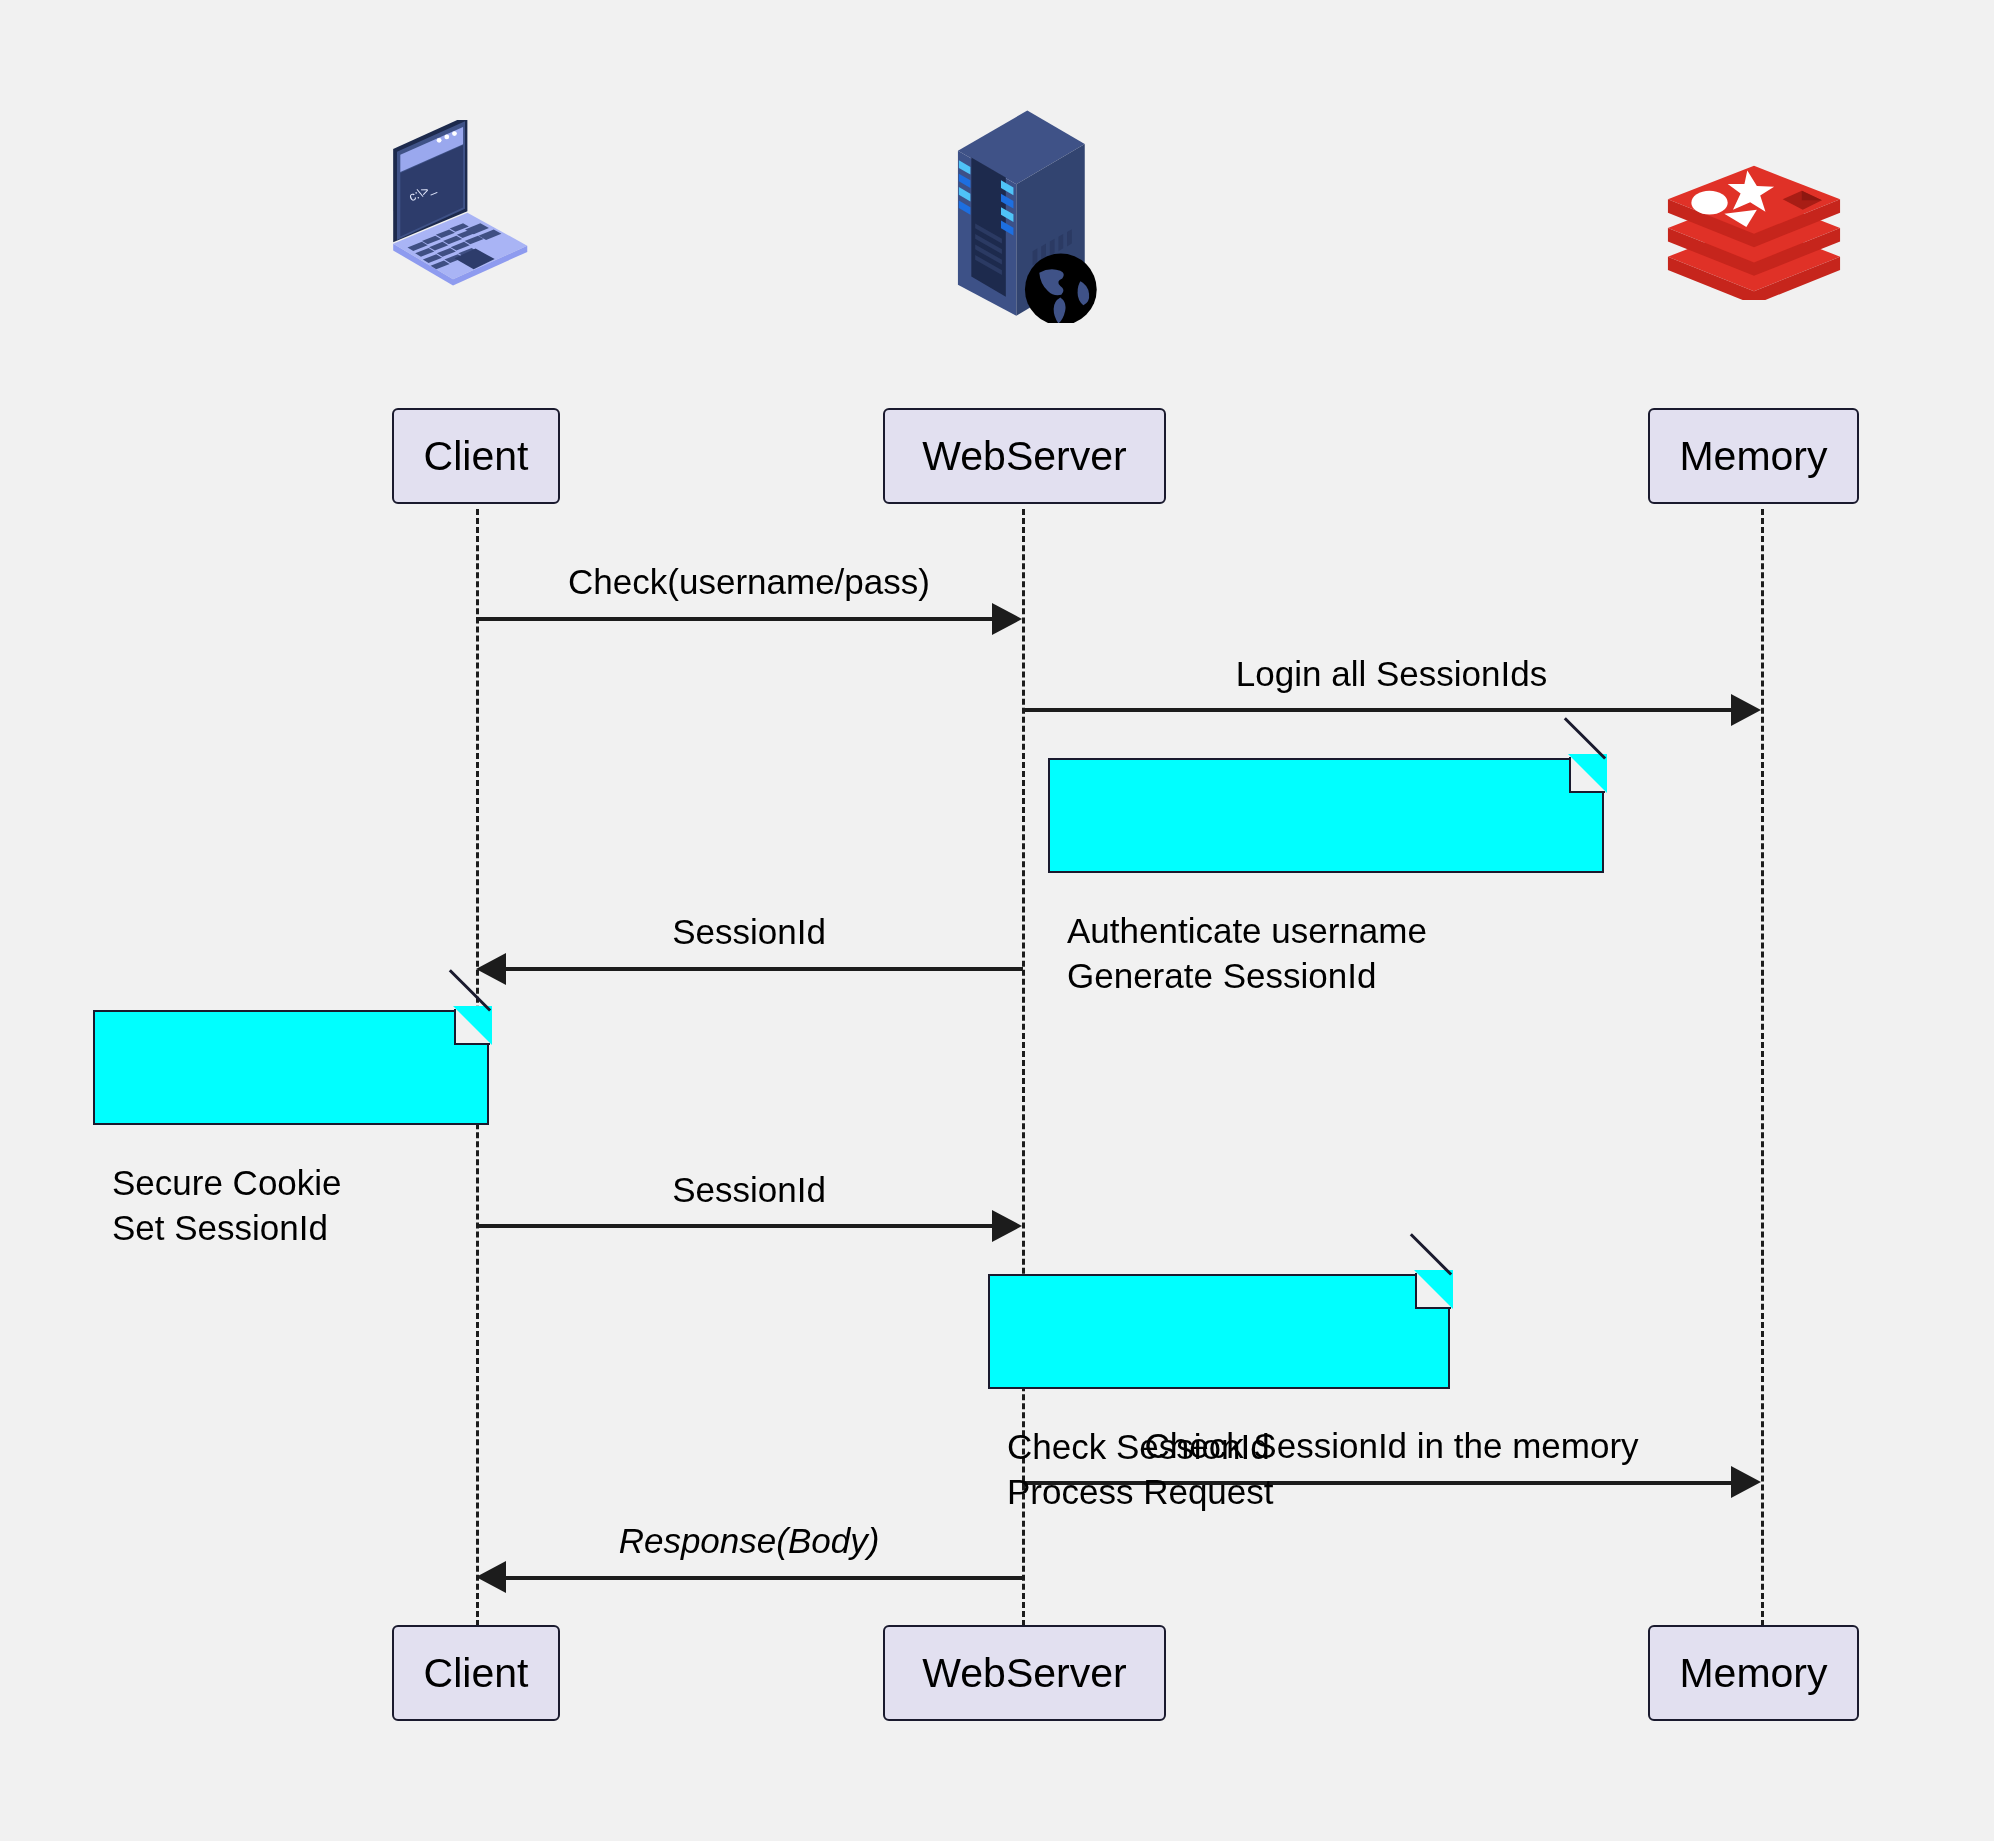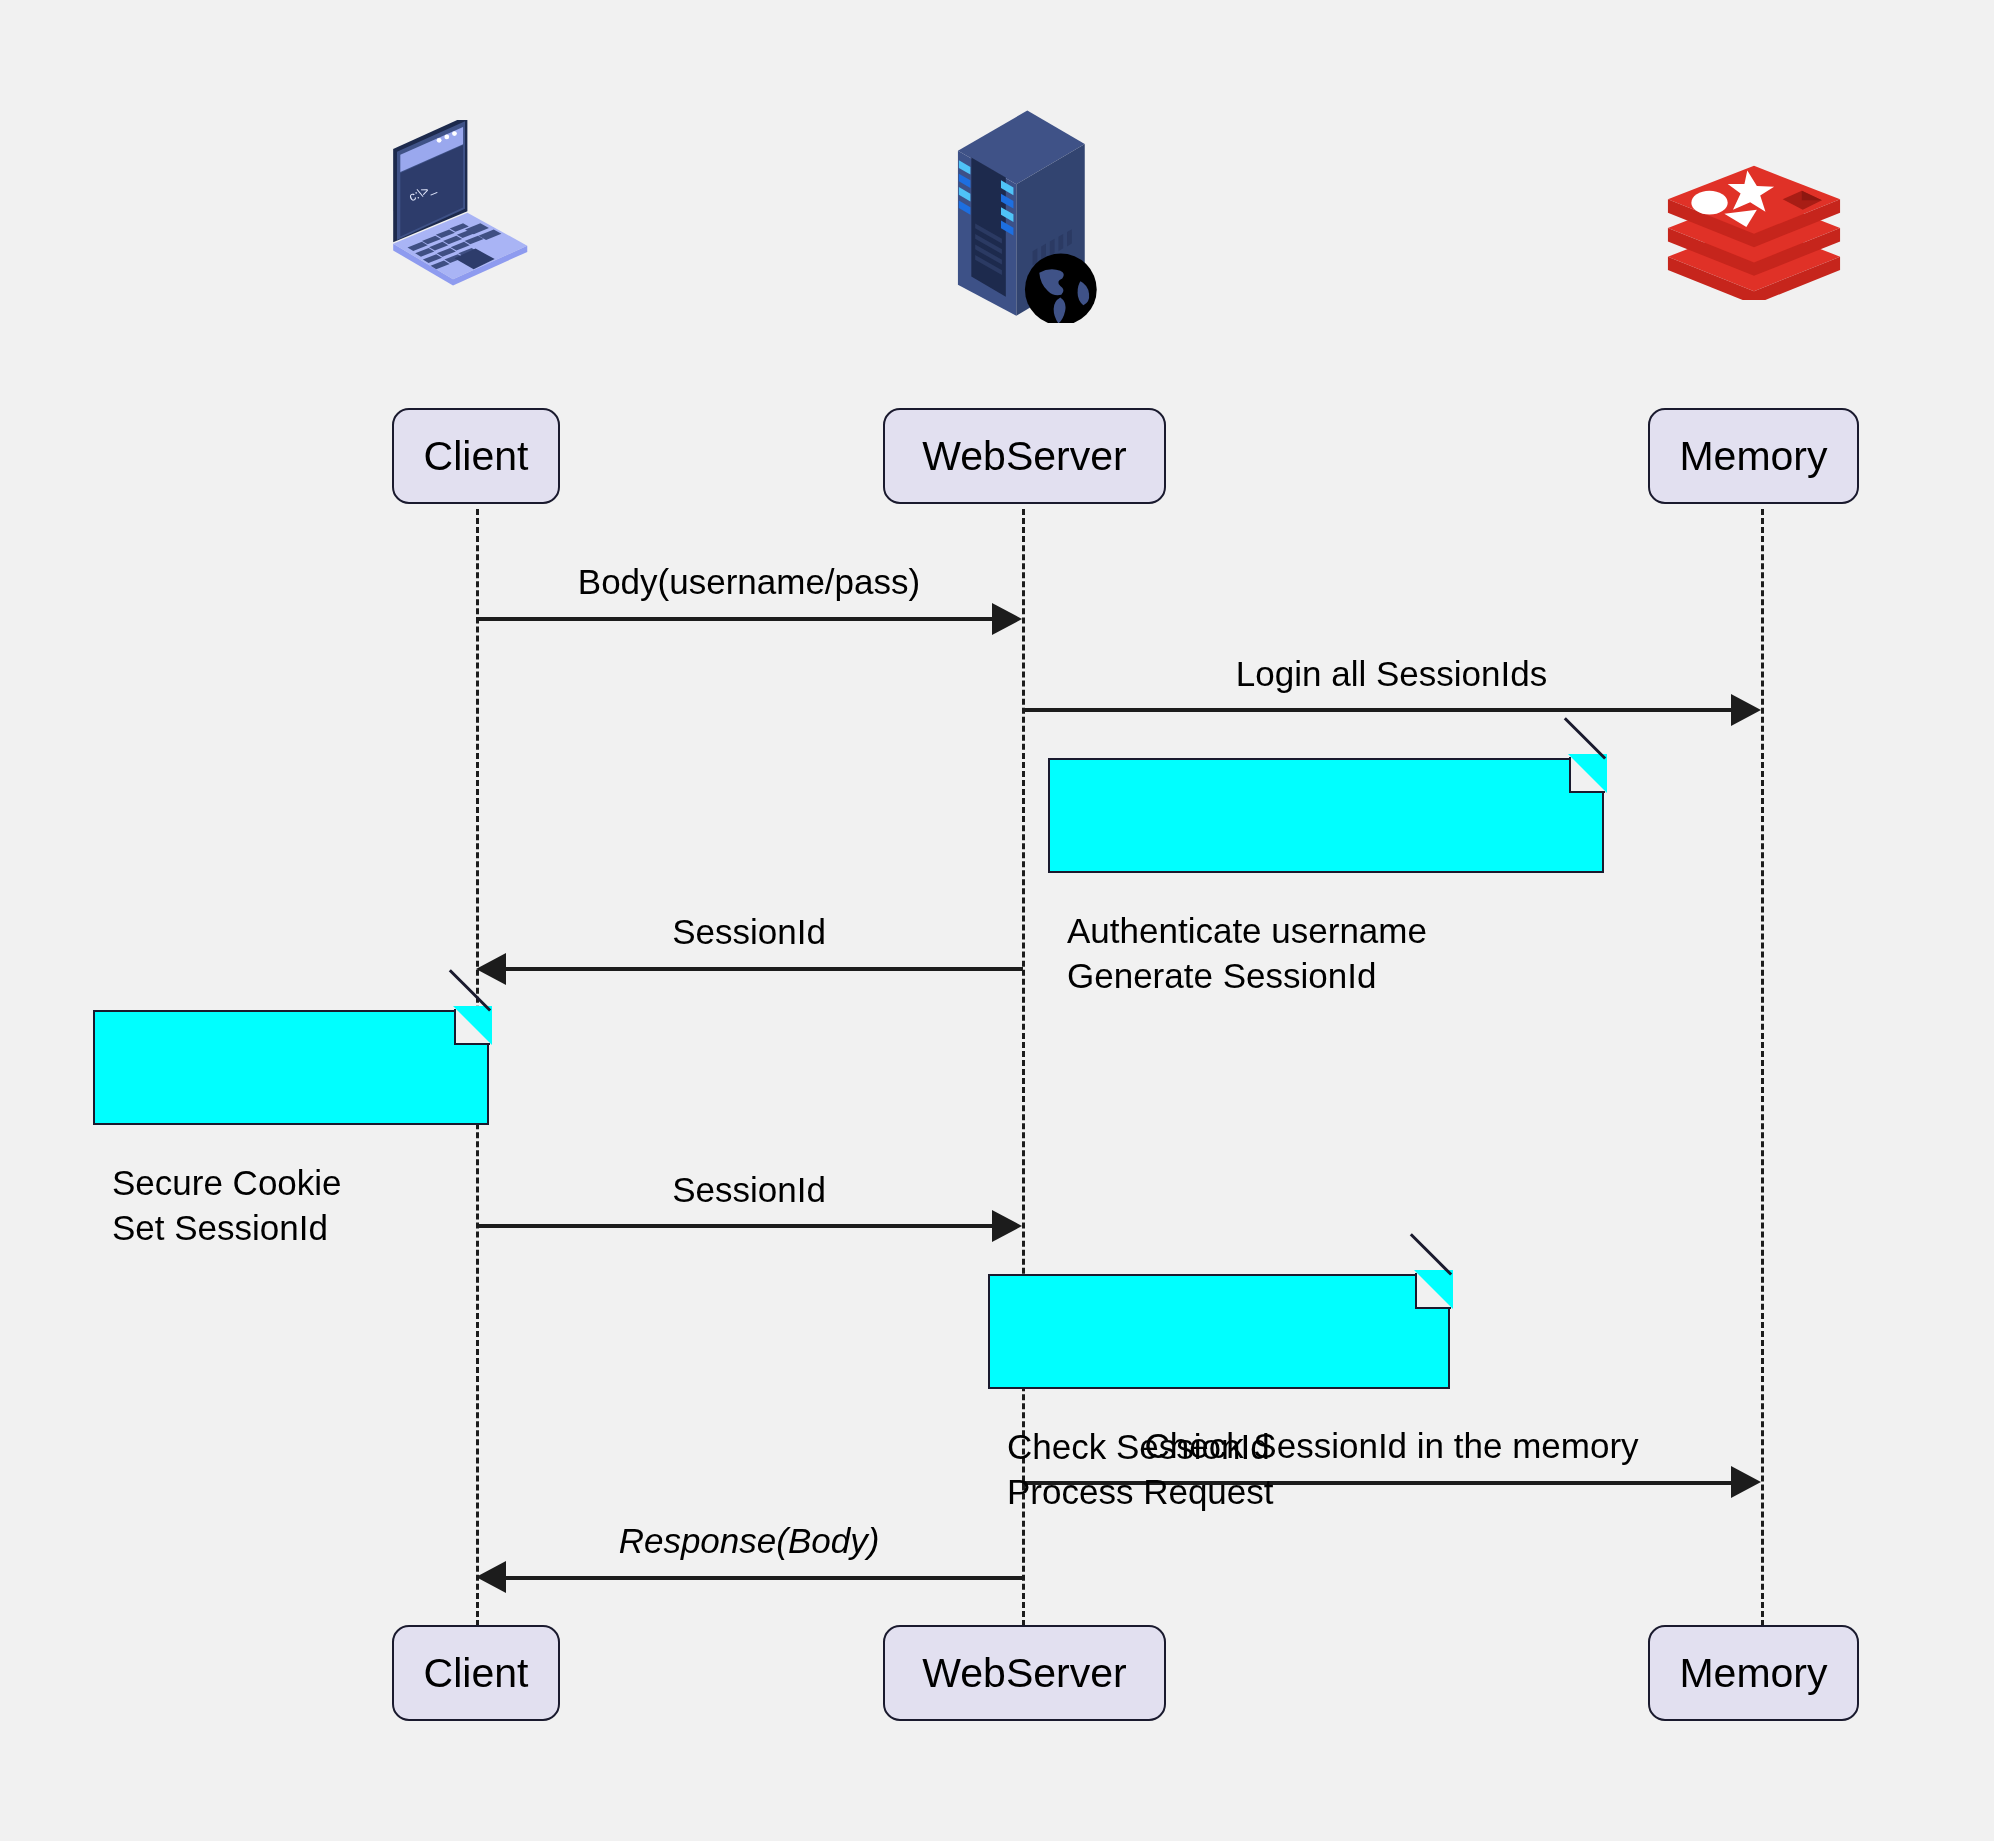"Client" .participant { border-radius: 17px -> 6px }
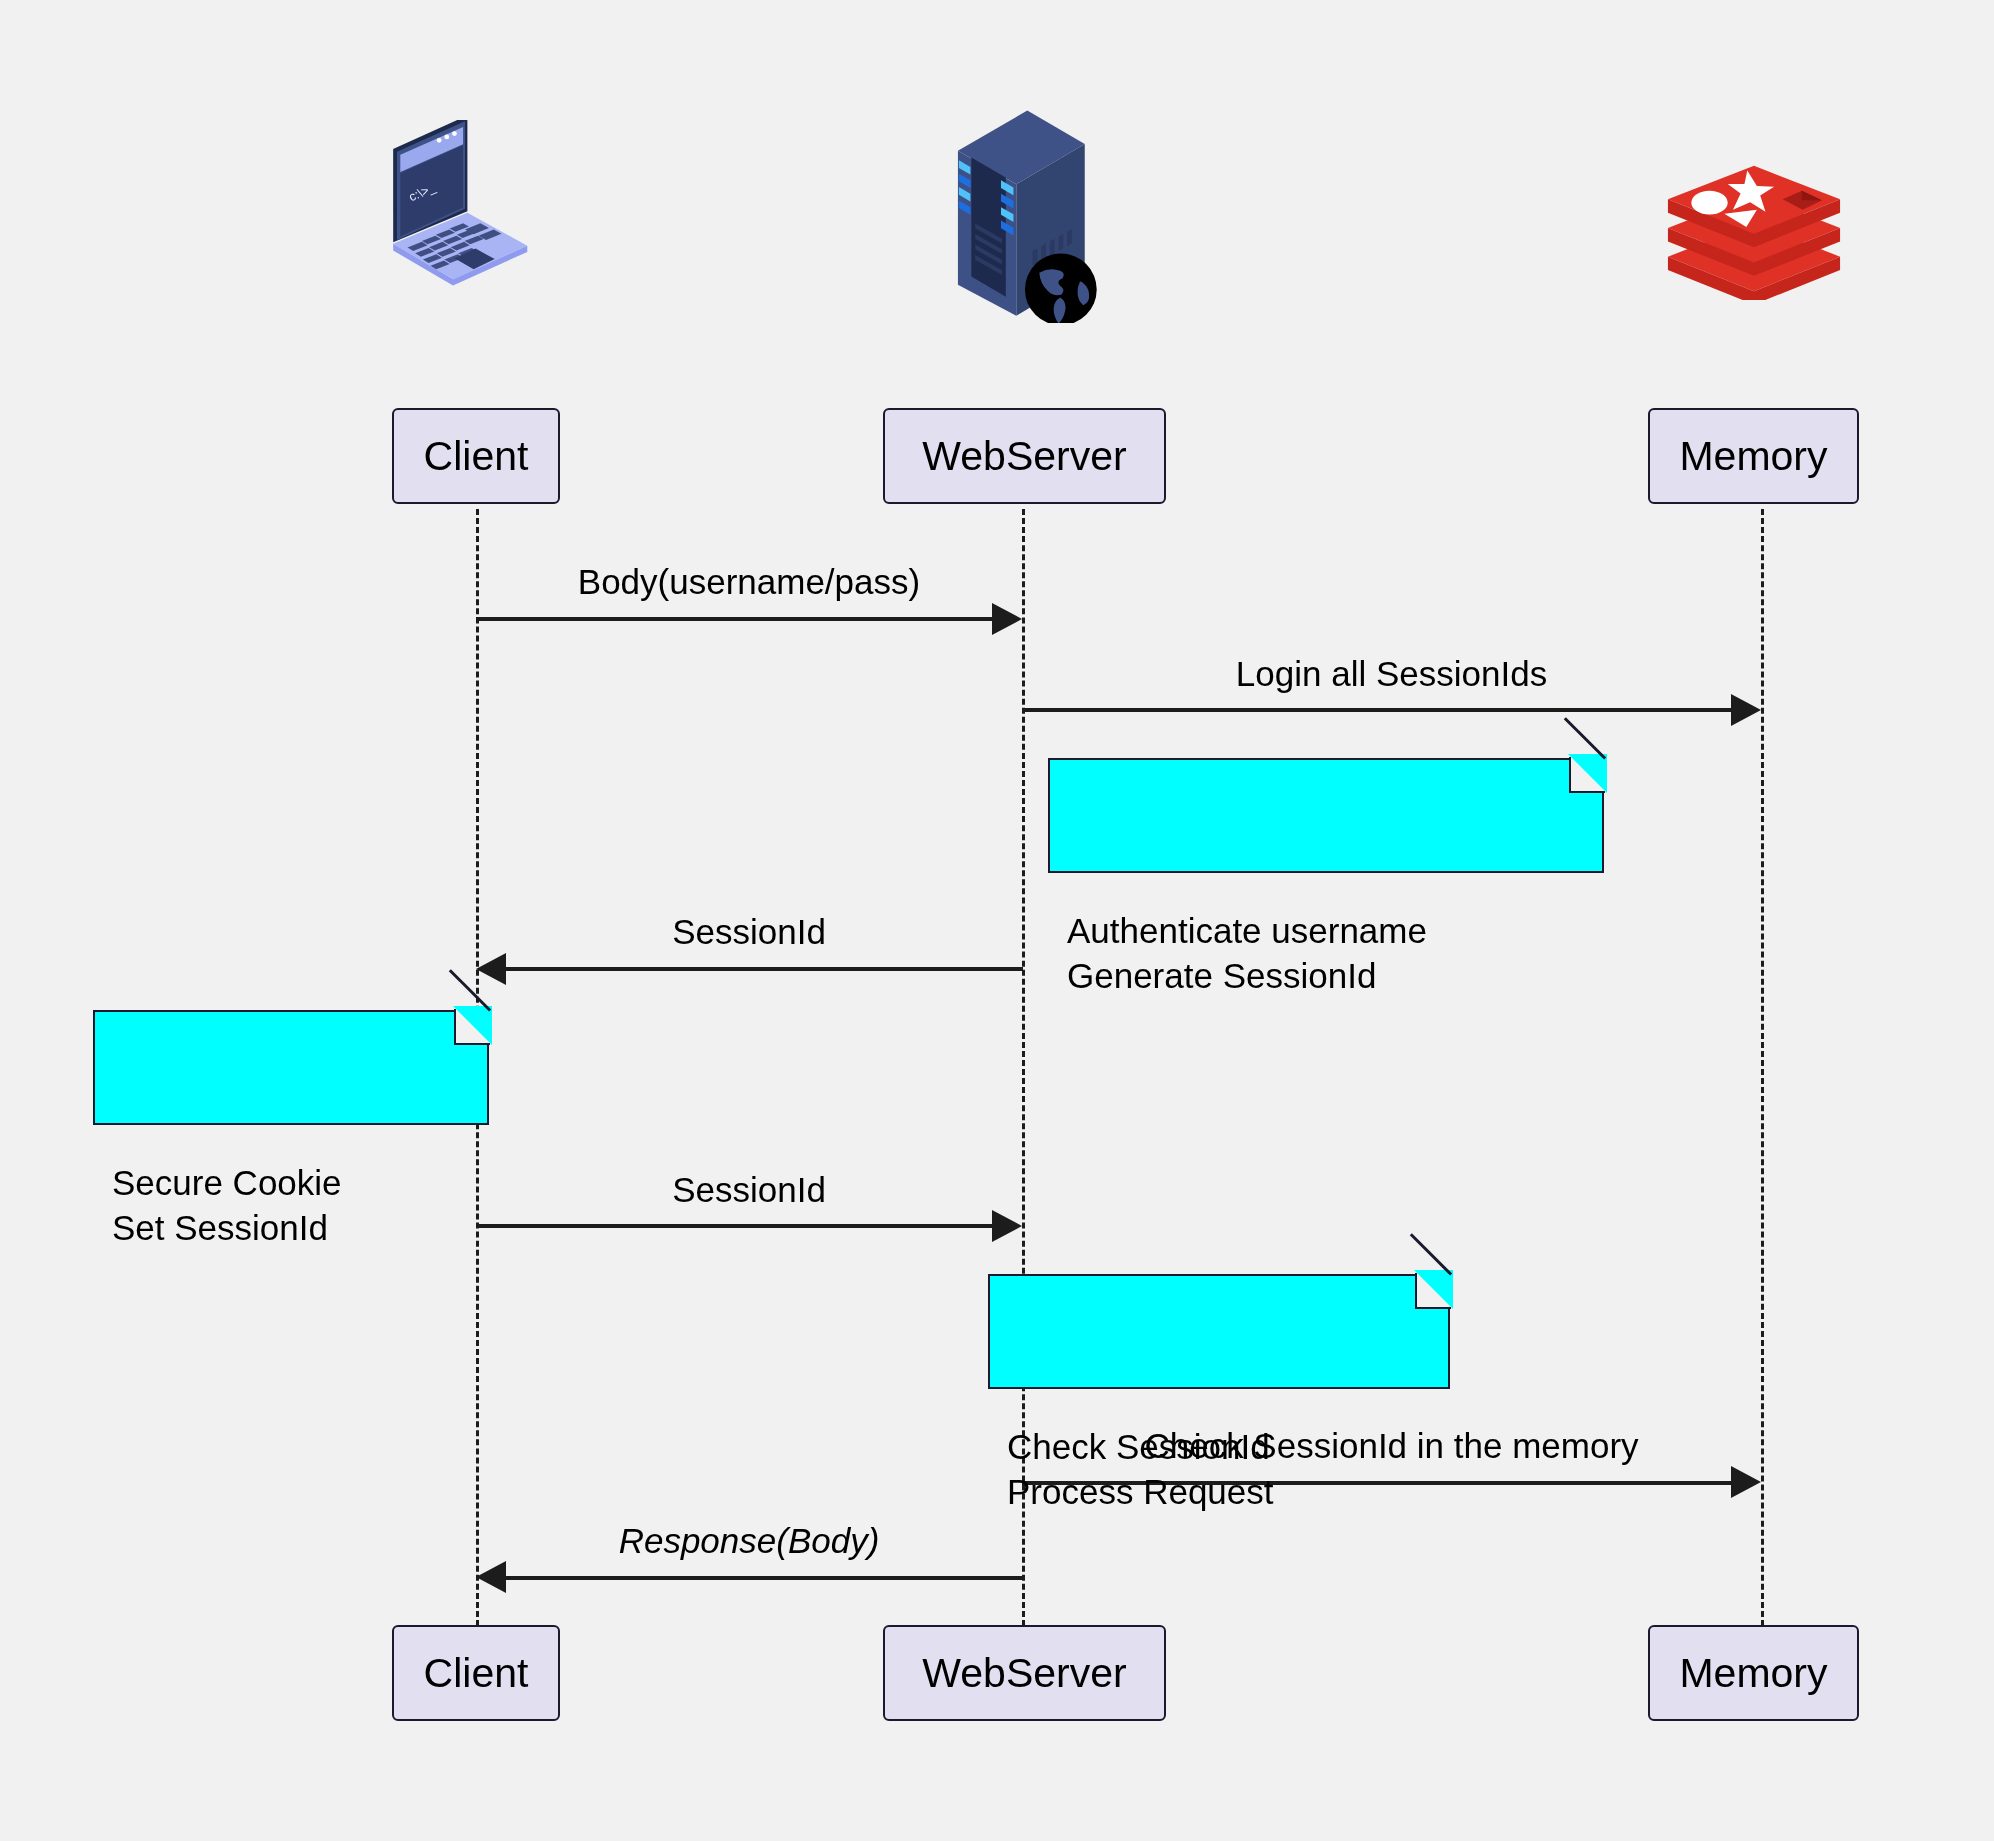"Body(username/pass)" div.msg-label { text: Body -> Check }
